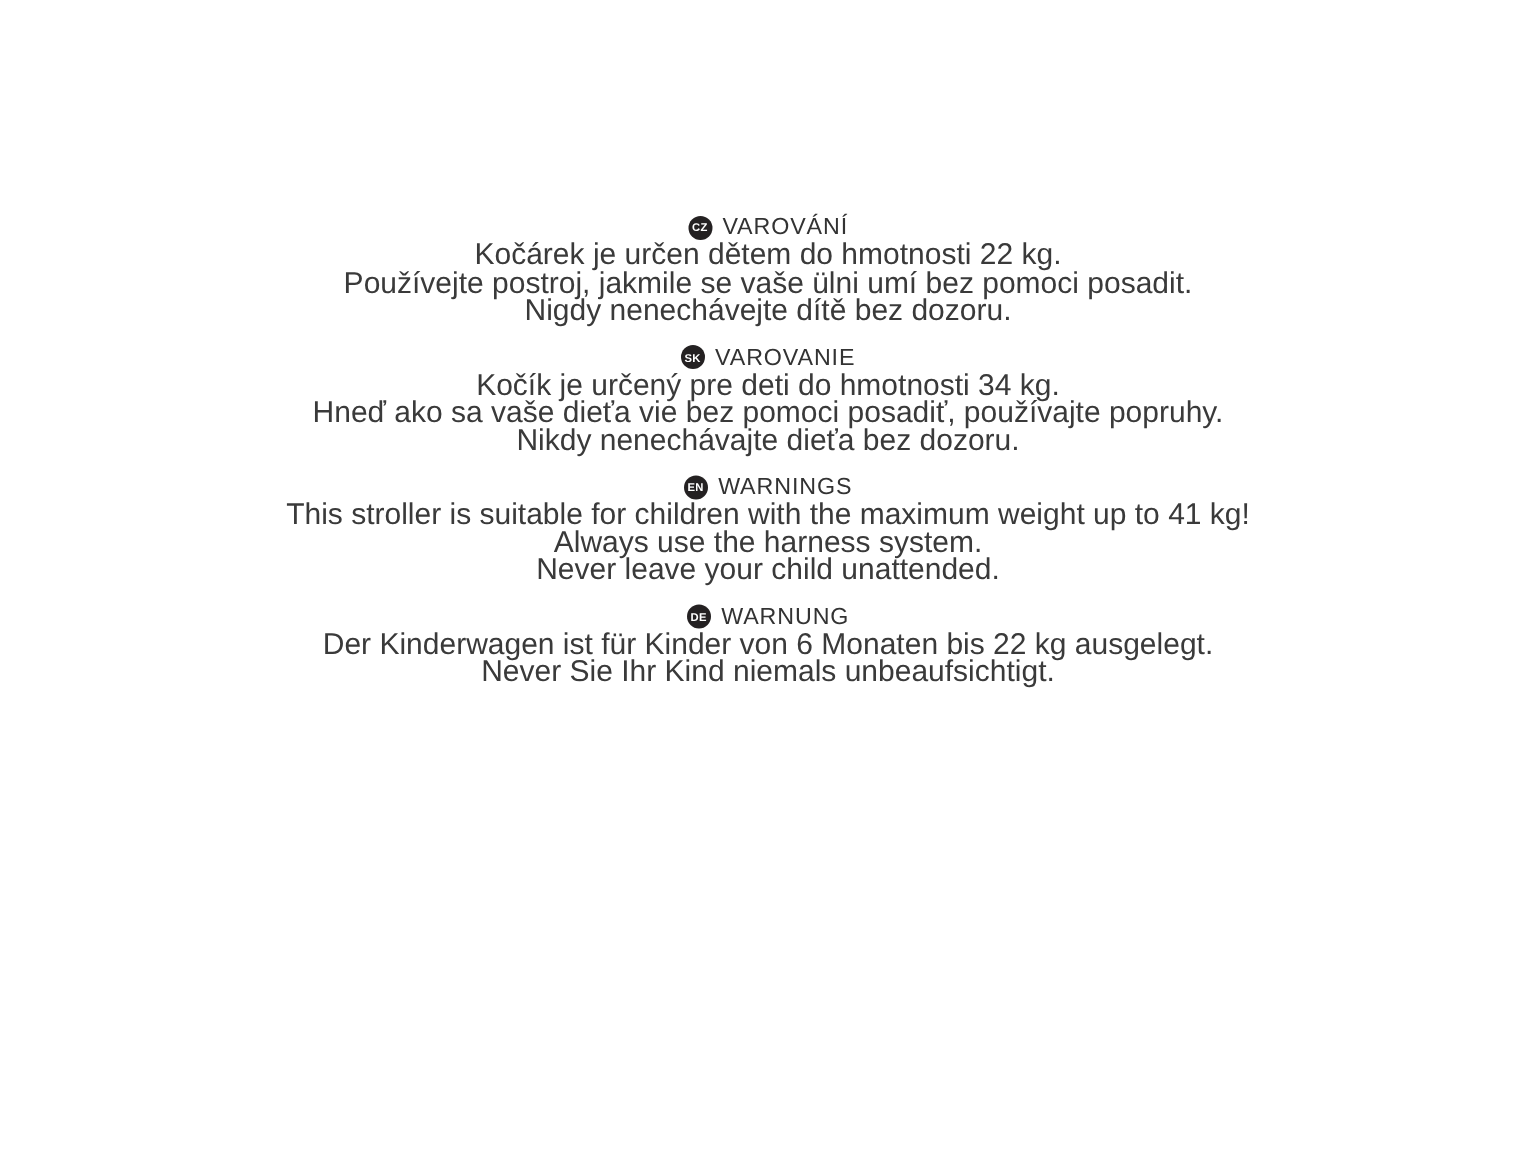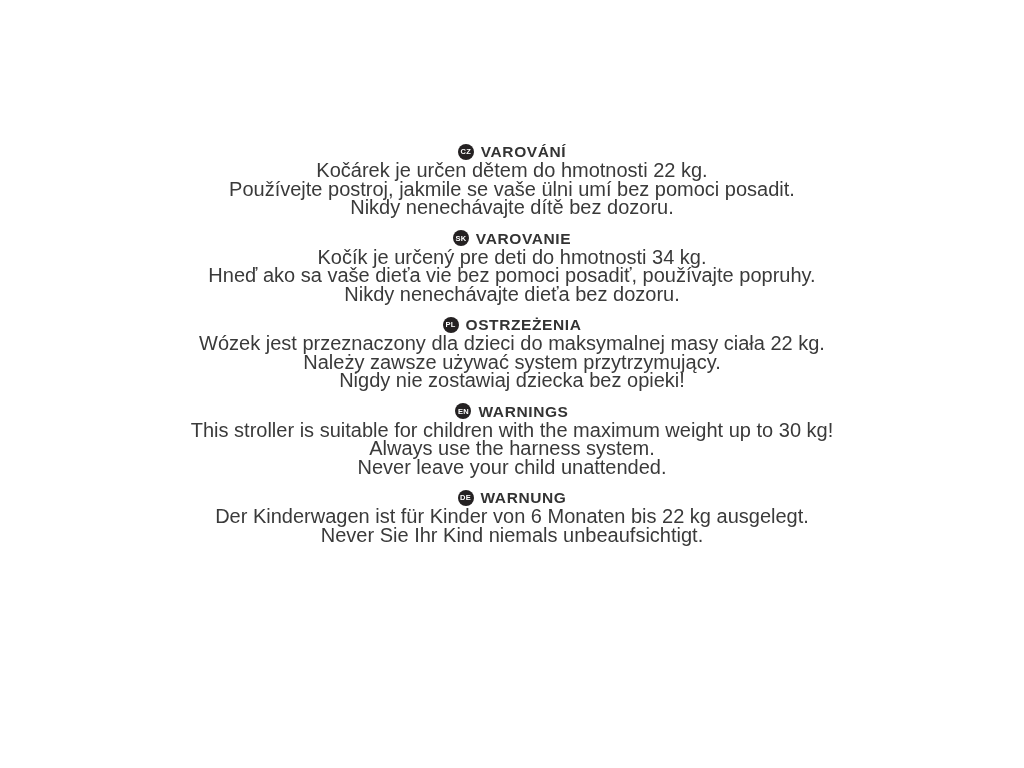"VAROVÁNÍ" .heading { font-weight: 700 -> 400 }
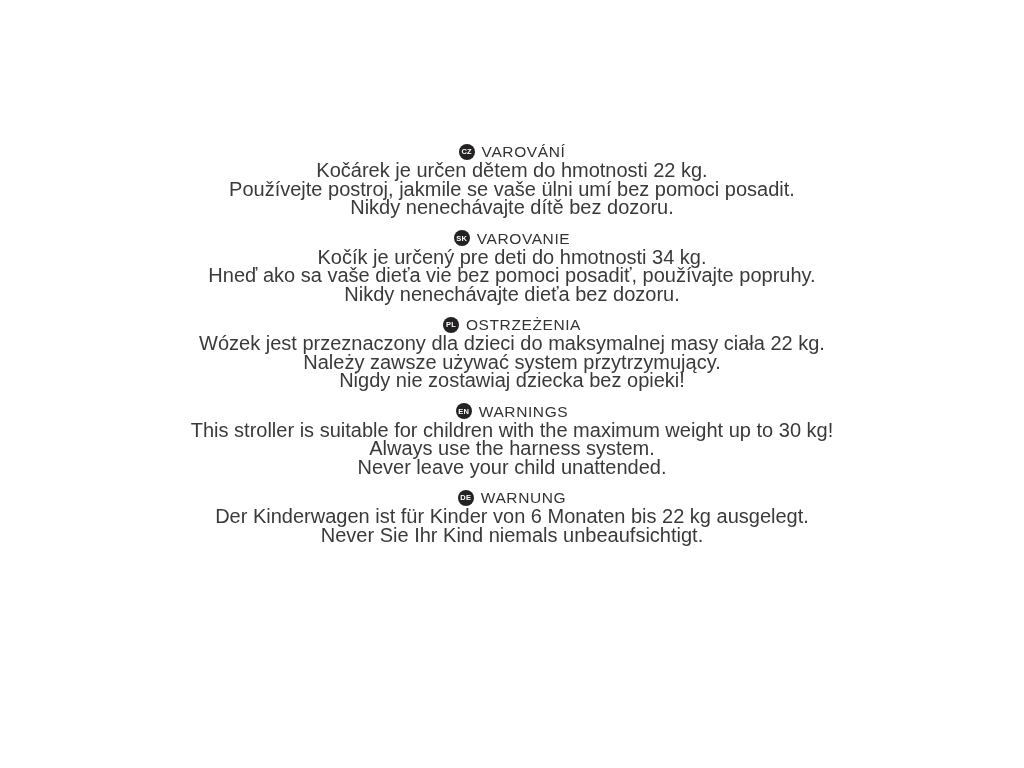"Nikdy nenechávajte dítě bez dozoru." div.line { text: Nikdy nenechávajte -> Nigdy nenechávejte }
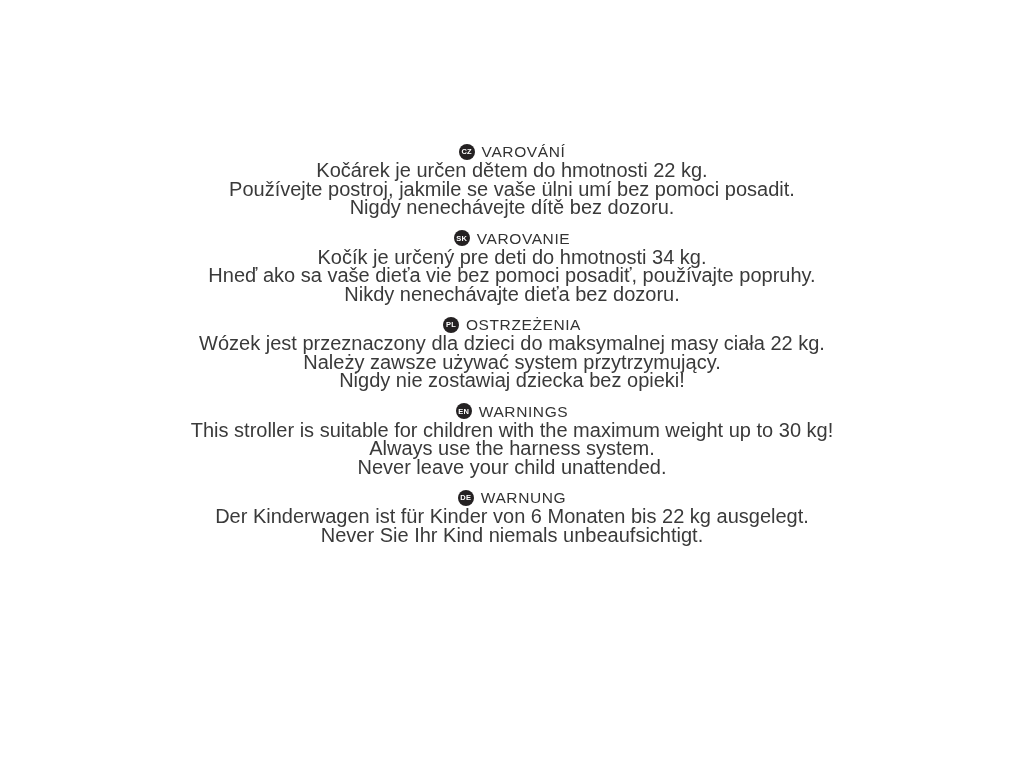"PL" div.section { html: <div> <div> <span>PL</span> <span>OSTRZEŻENIA</span> </div> <div>Wózek jest przeznaczony dla dzieci do maksymalnej masy ciała 22 kg.</div> <div>Należy zawsze używać system przytrzymujący.</div> <div>Nigdy nie zostawiaj dziecka bez opieki!</div> </div> -> none }
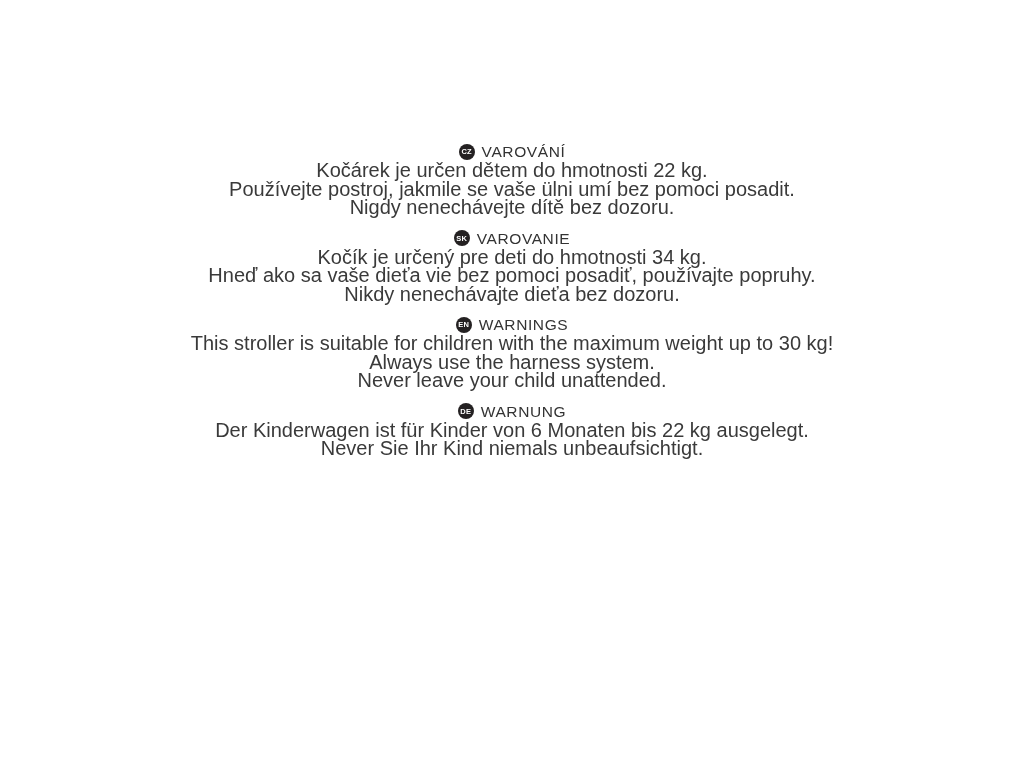"This stroller is suitable for" div.line { text: 30 -> 41 }
